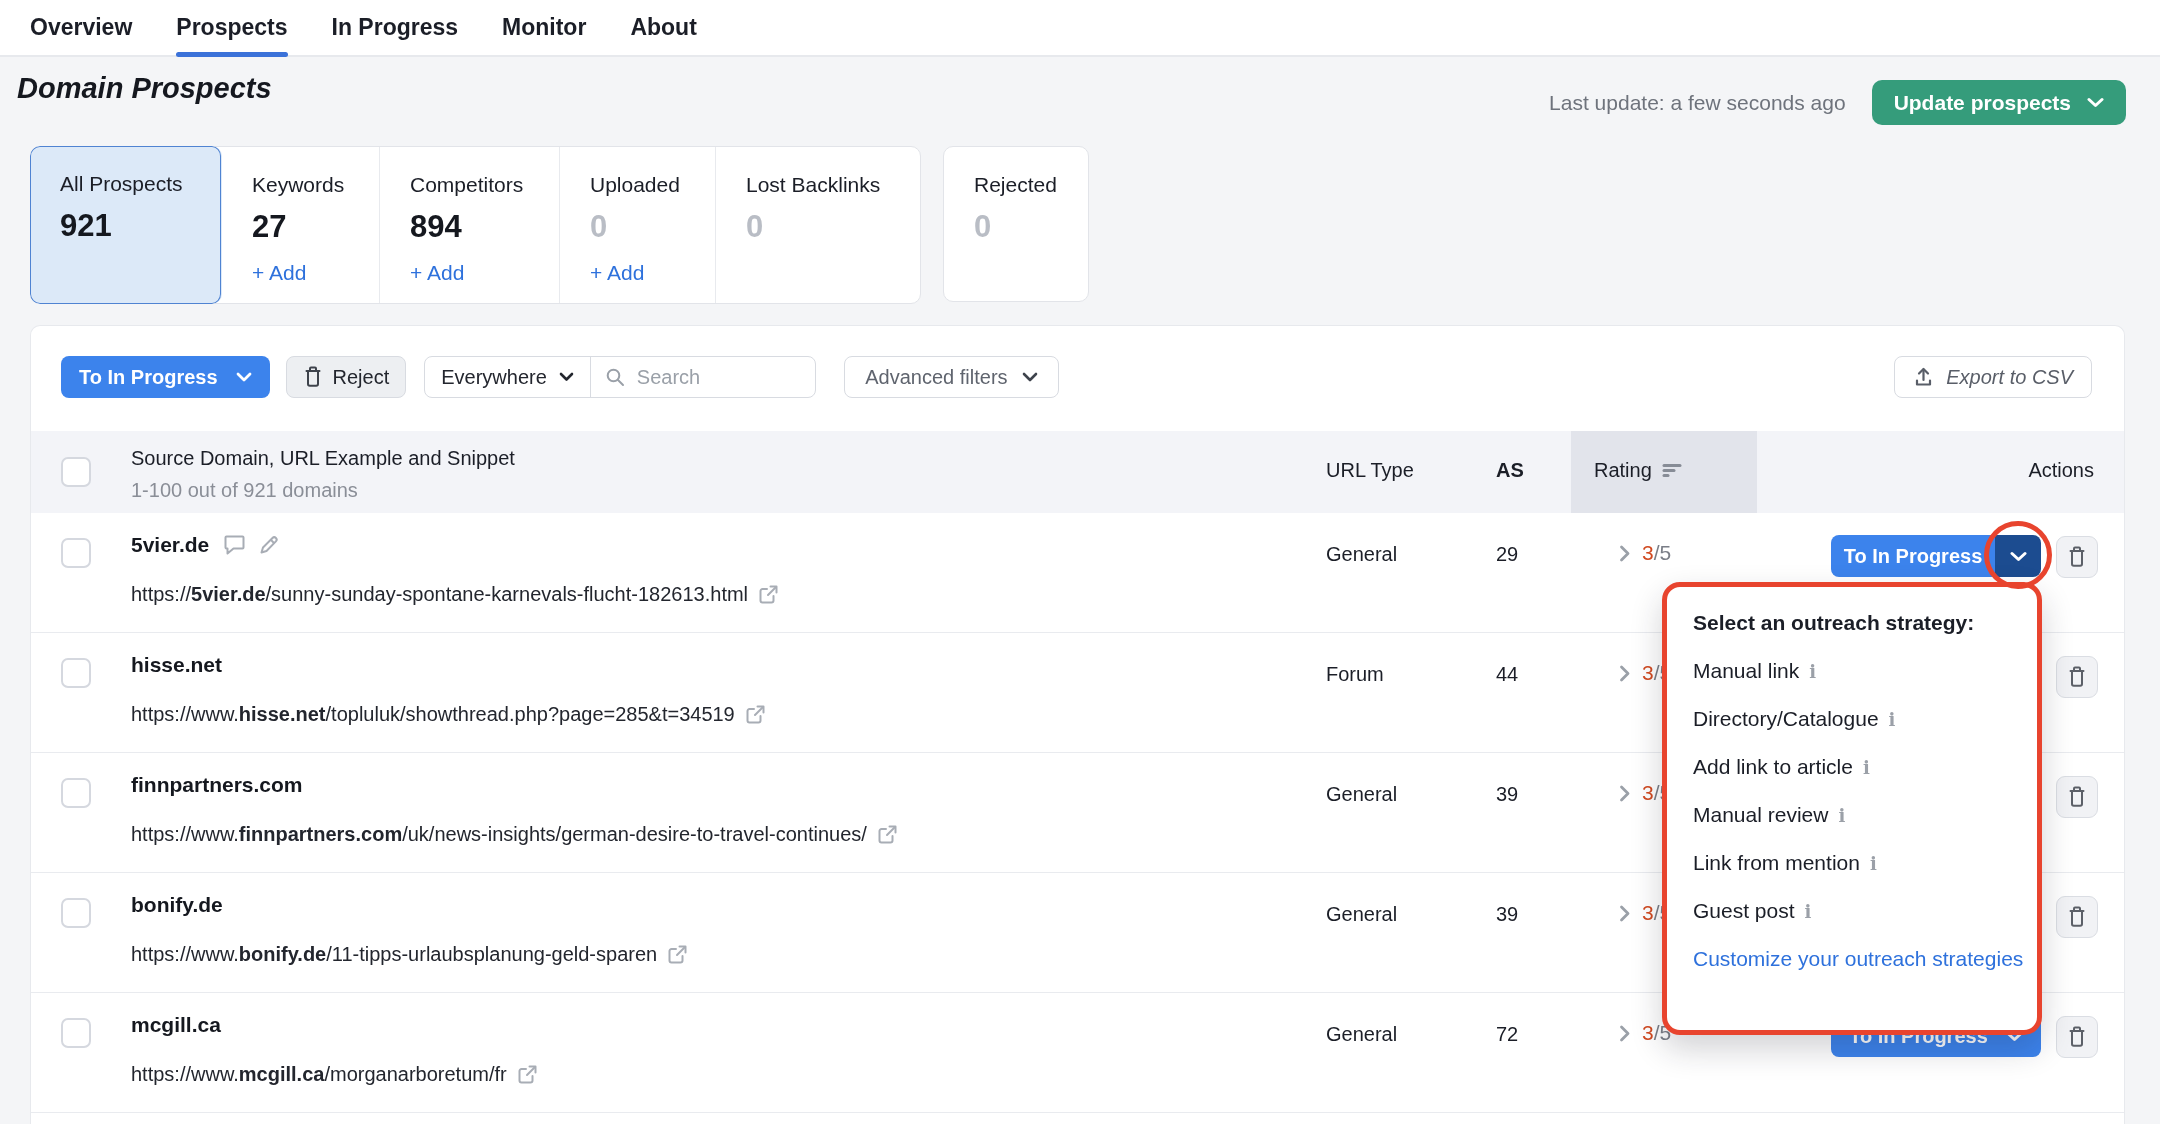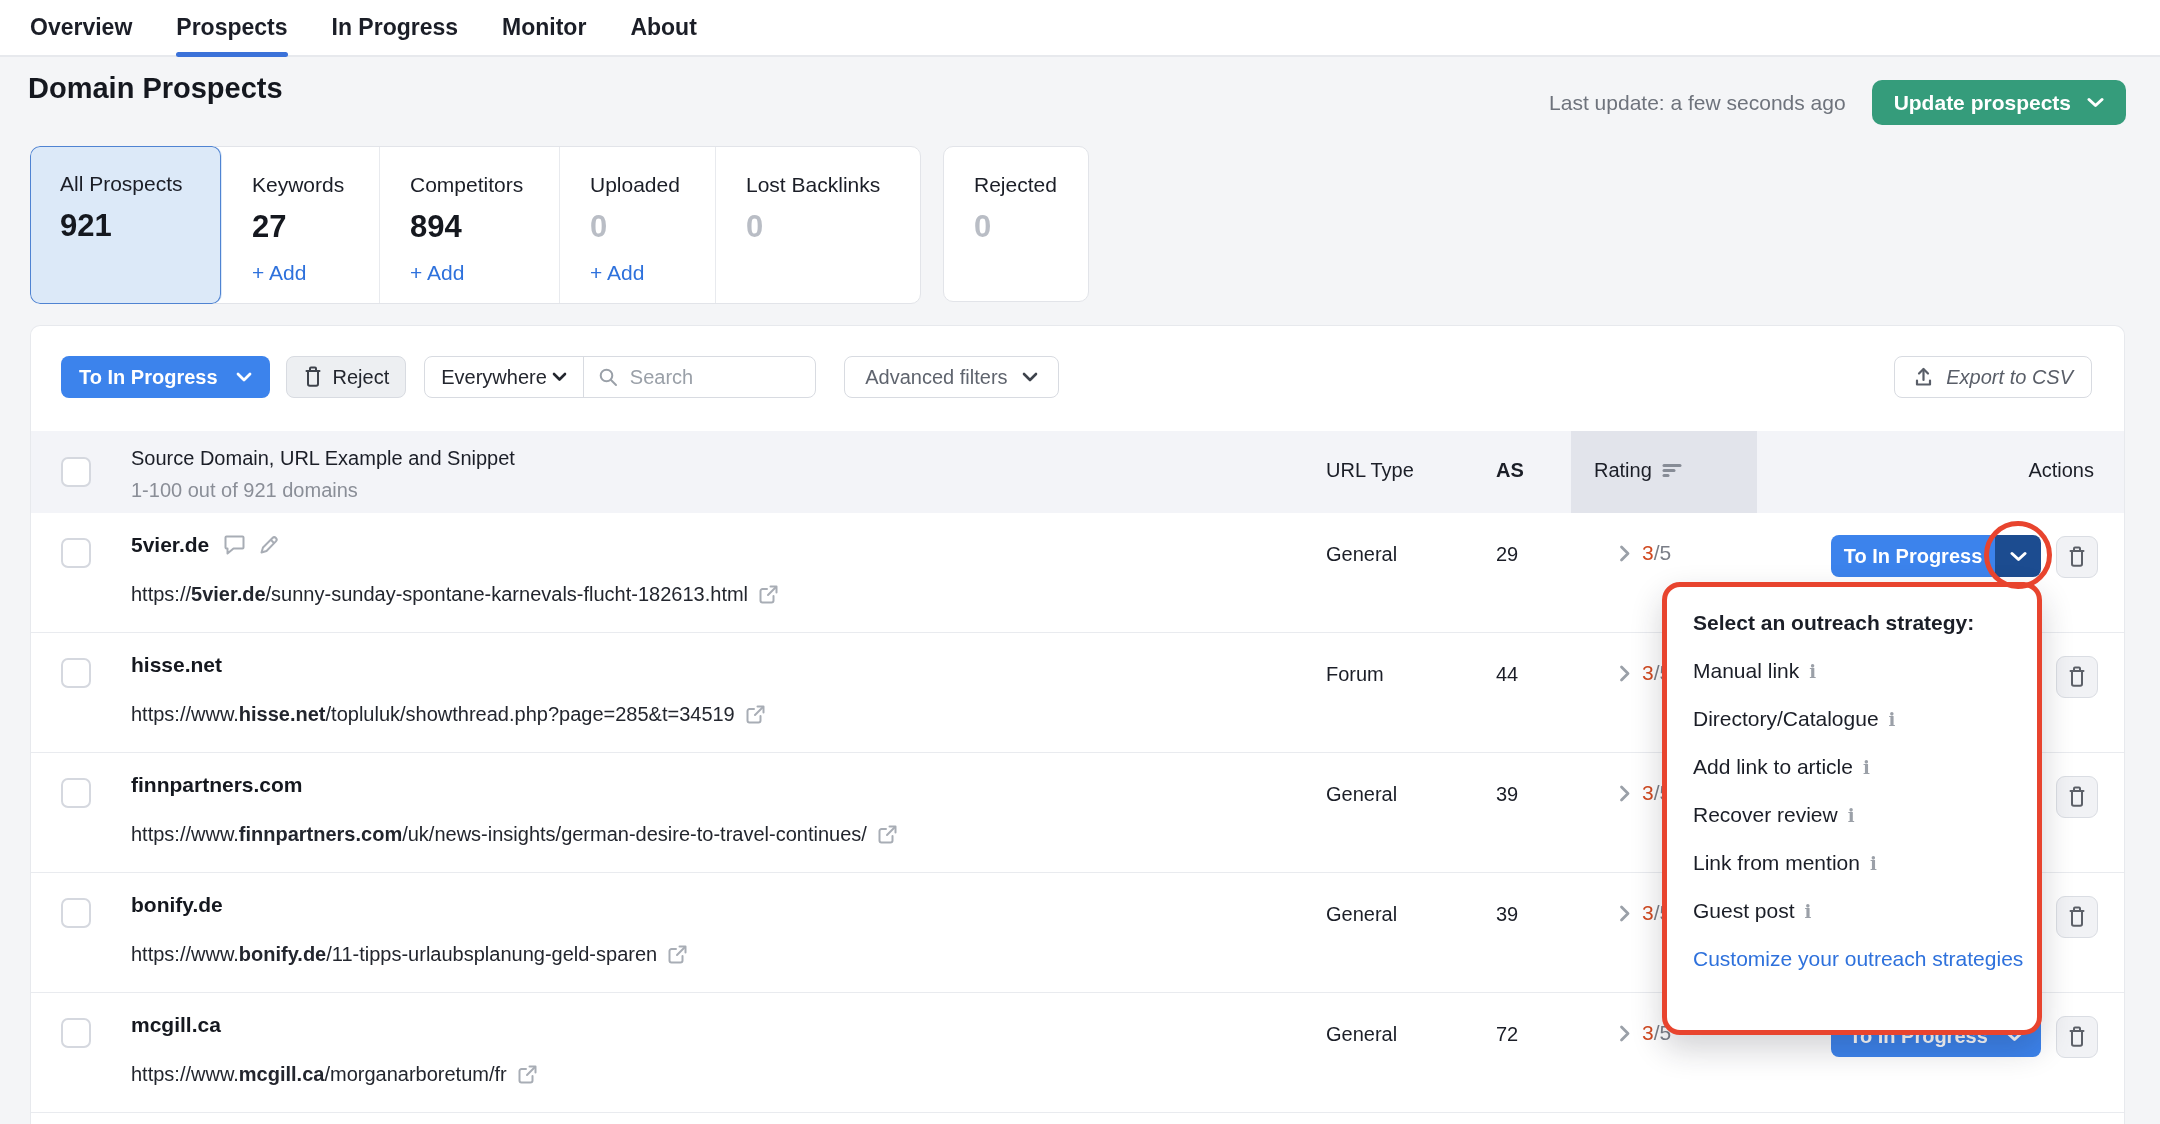"Domain Prospects" .page-title { font-style: none -> italic; left: 28px -> 17px }
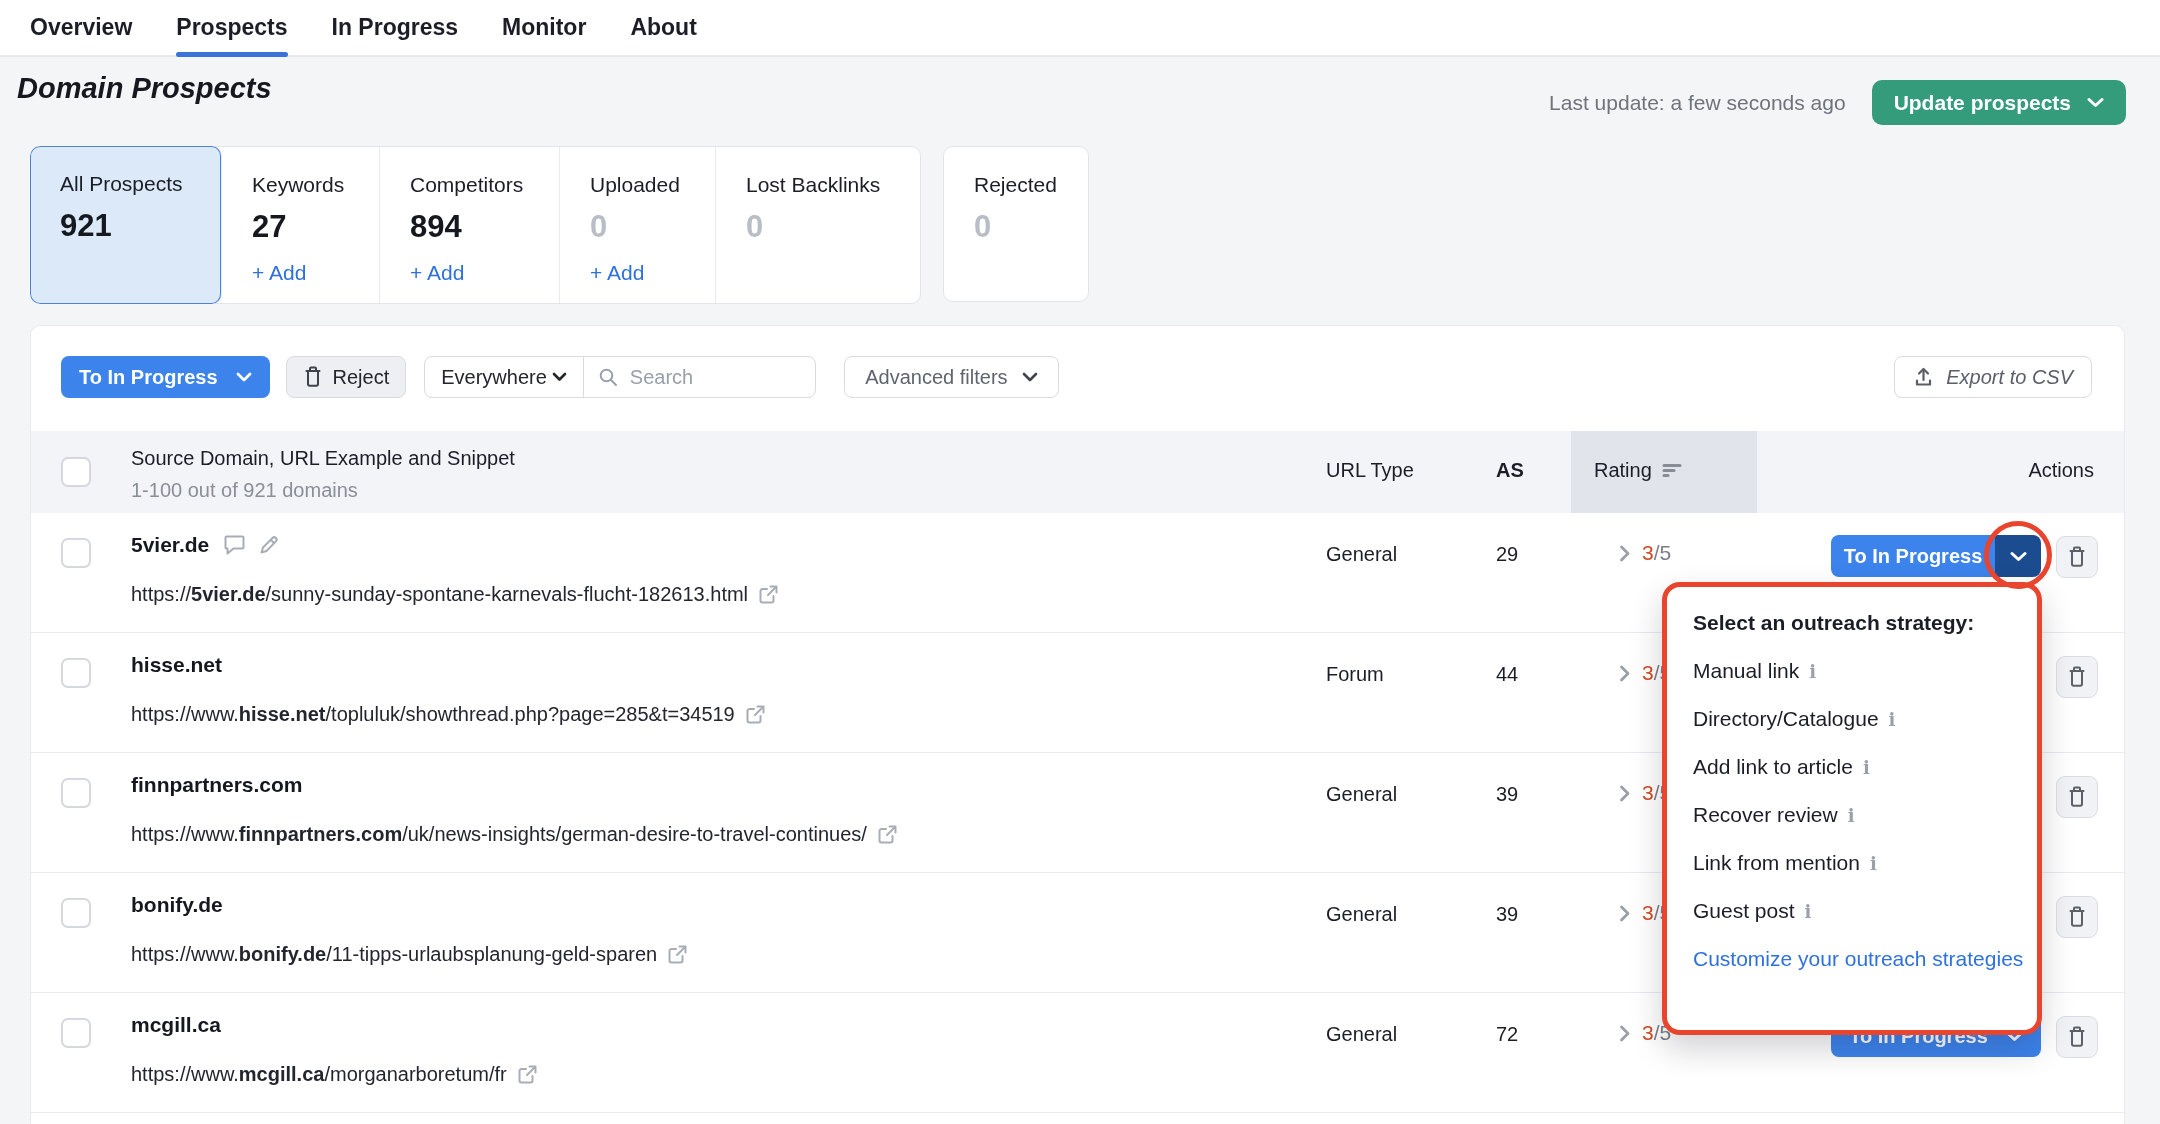"Everywhere" .scope { gap: 5px -> 12px }
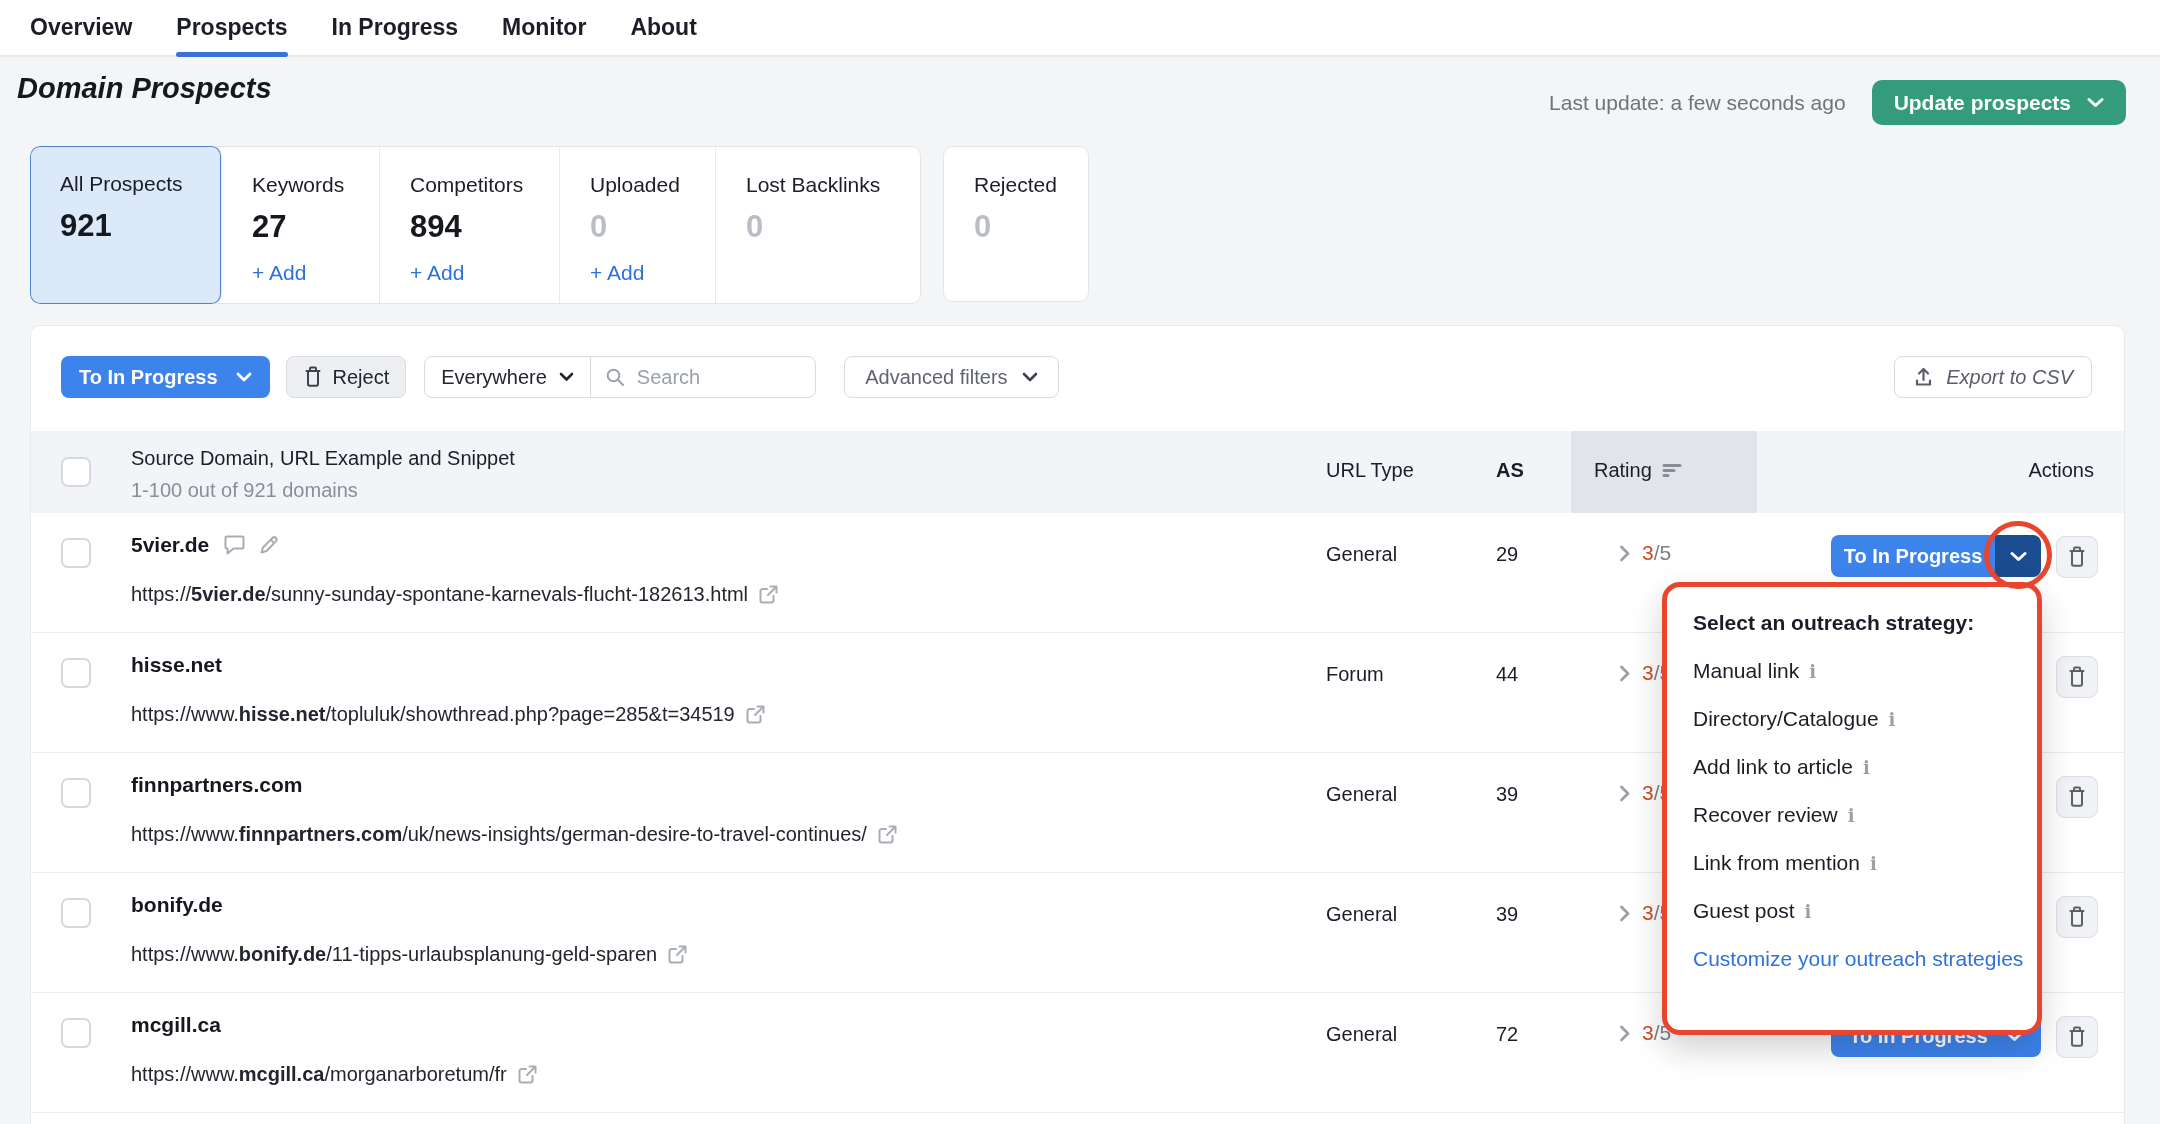"Recover review" span { text: Recover -> Manual }
